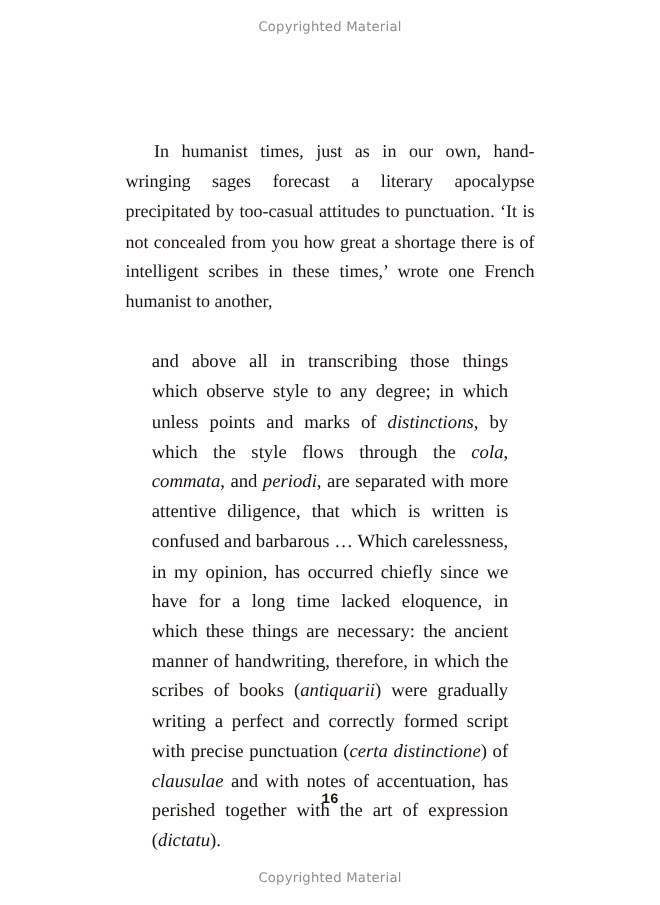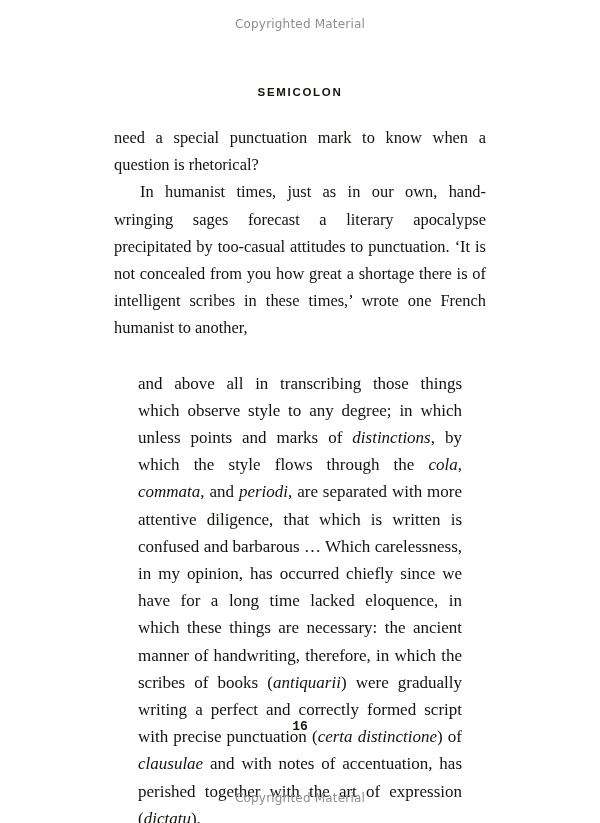"SEMICOLON" div.running-head { html: <div>SEMICOLON</div> -> none }
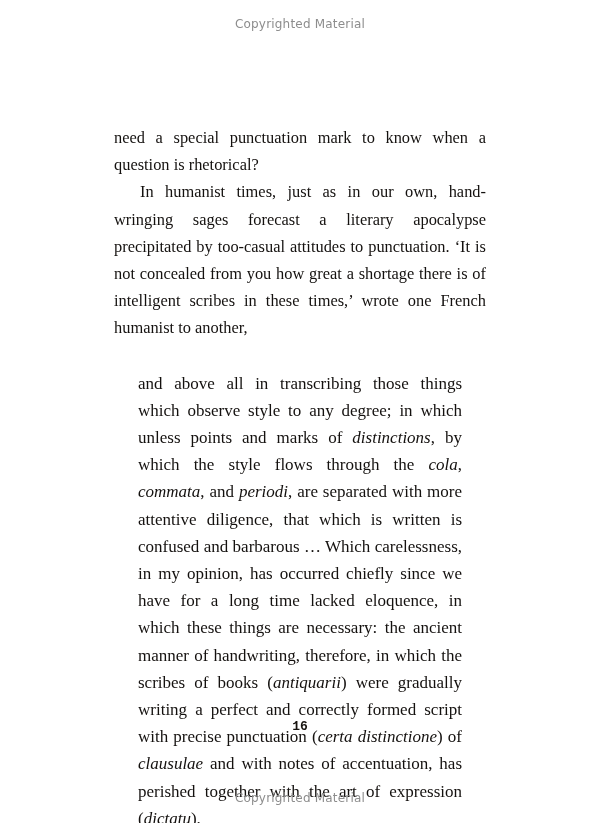"need a special punctuation mark" p.body-par { html: <p>need a special punctuation mark to know when a question is rhetorical?</p> -> none }
